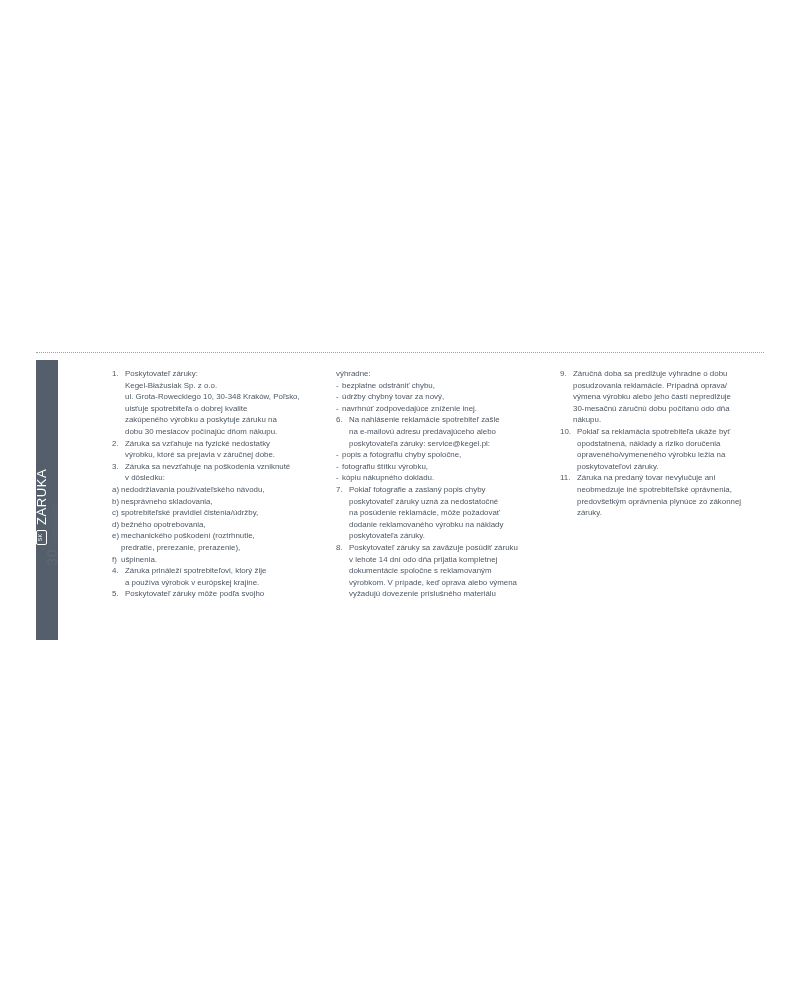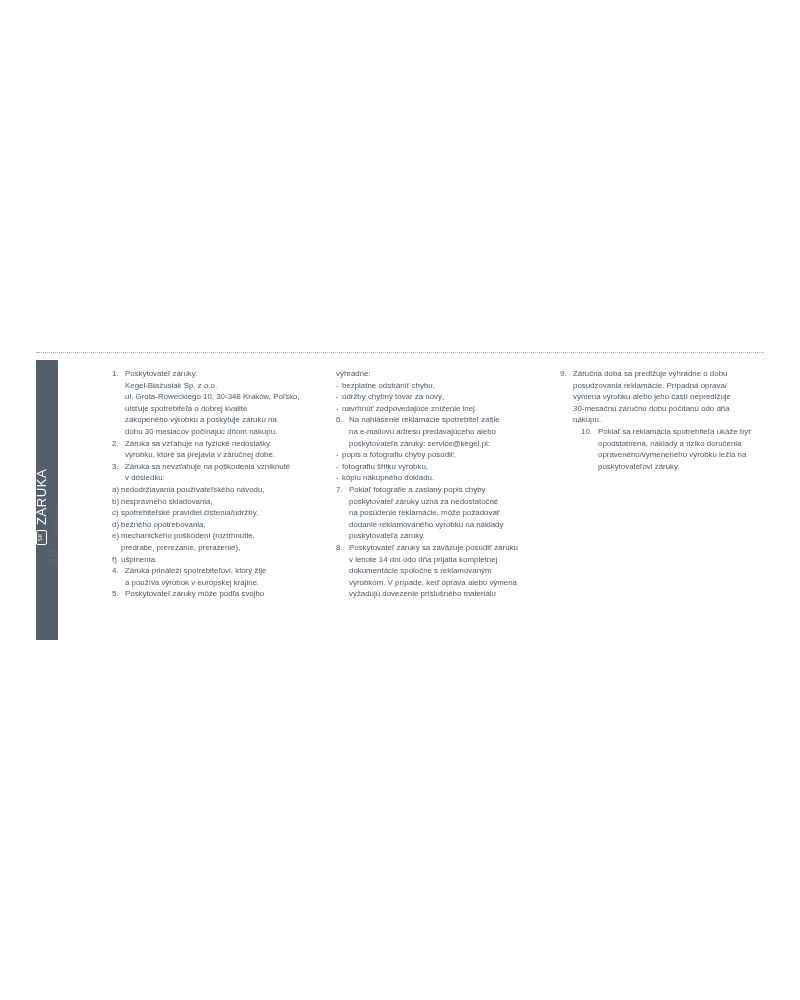"10." .item .marker.wide { margin-left: 21px -> none }
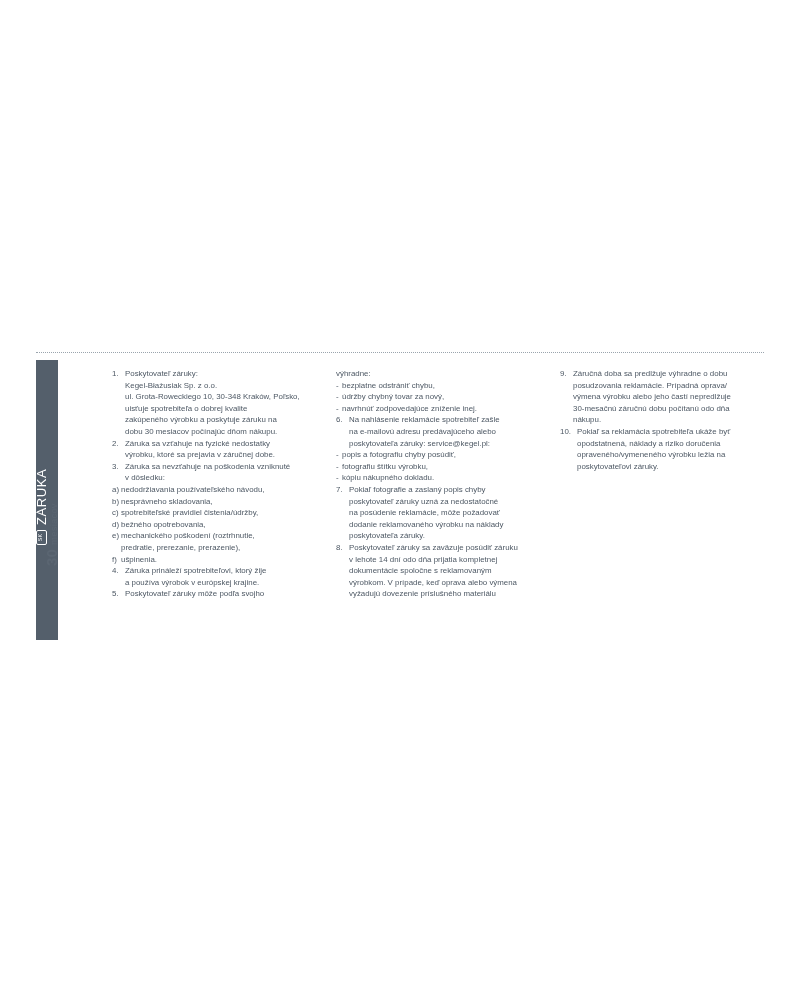"popis a fotografiu chyby posúdiť," span.body { text: posúdiť -> spoločne }
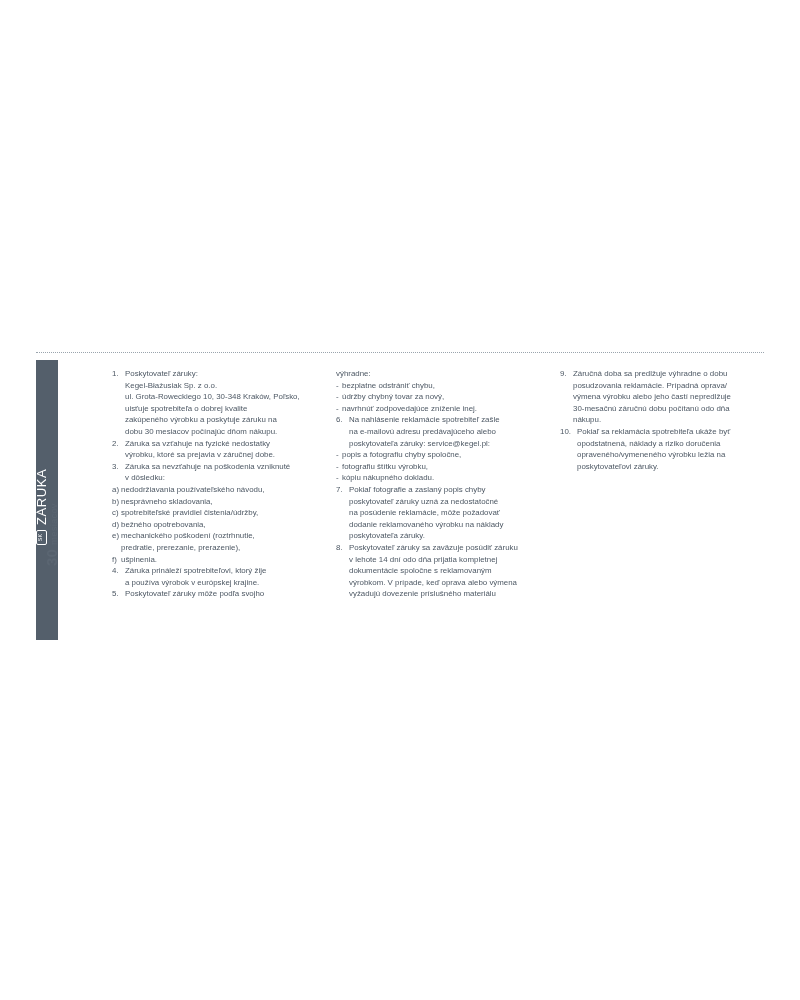"11." div.item { html: none -> <div> <span>11.</span> <span>Záruka na predaný tovar nevylučuje ani neobmedzuje iné spotrebiteľské oprávnenia, predovšetkým oprávnenia plynúce zo zákonnej záruky.</span> </div> }
